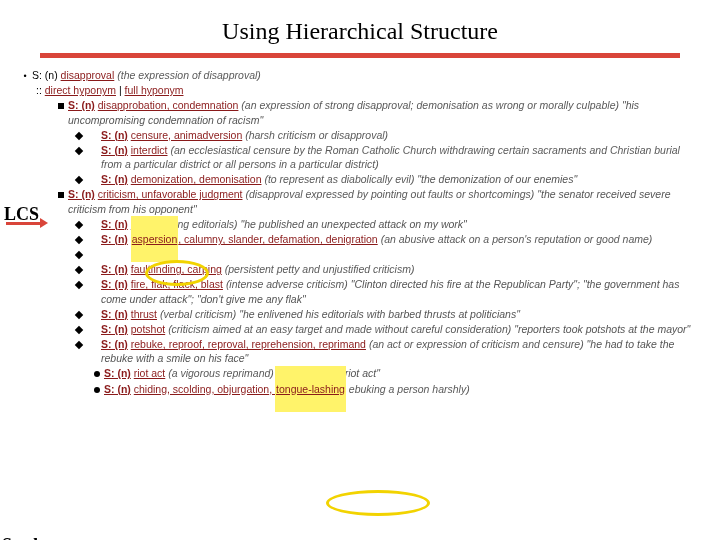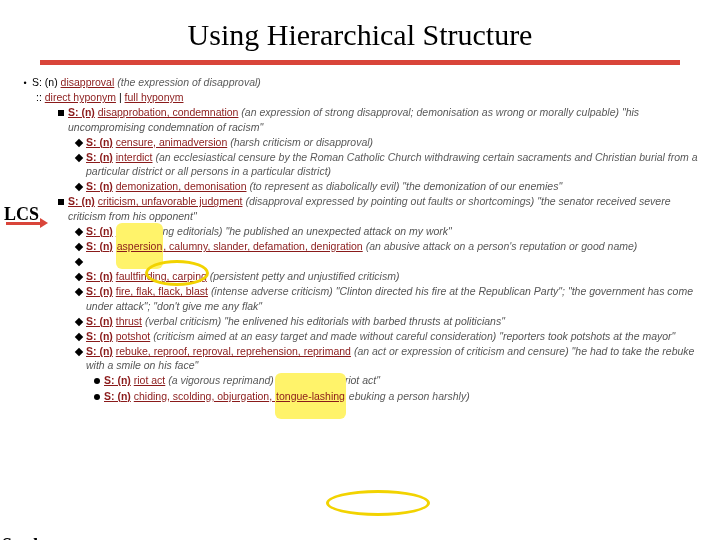"Using Hierarchical Structure" .title { font-size: 30px -> 24px }
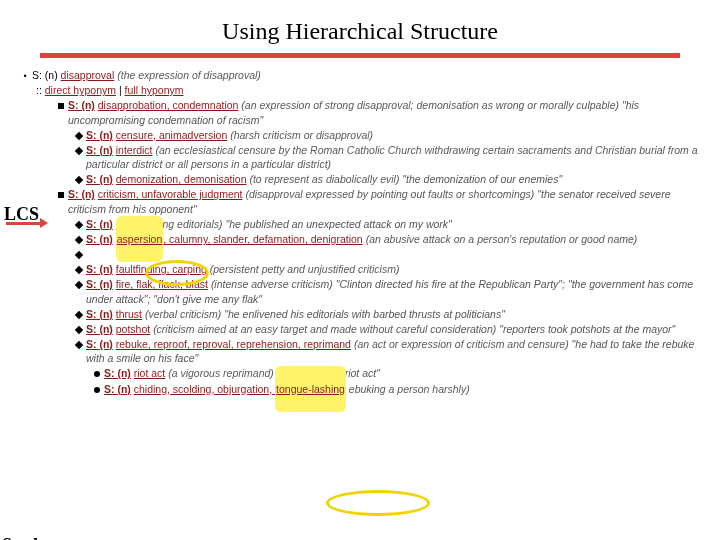"S: (n) censure, animadversion (harsh" .ind3 { gap: none -> 15px }
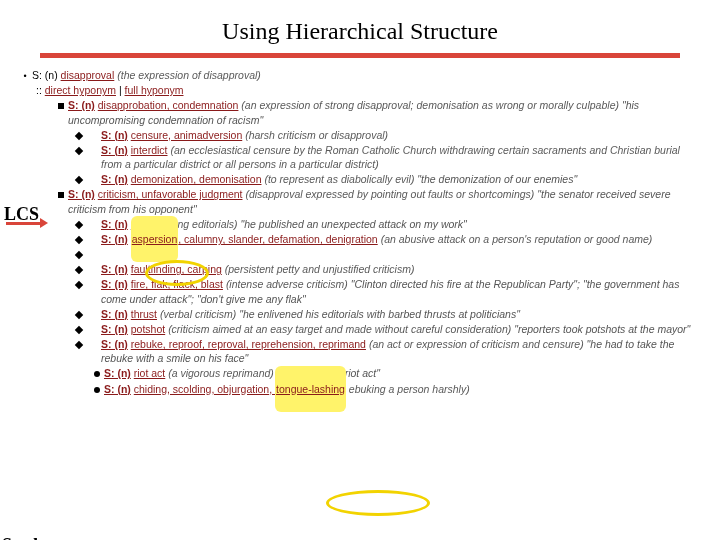"aspersion" .hl { border-radius: 6px -> none }
